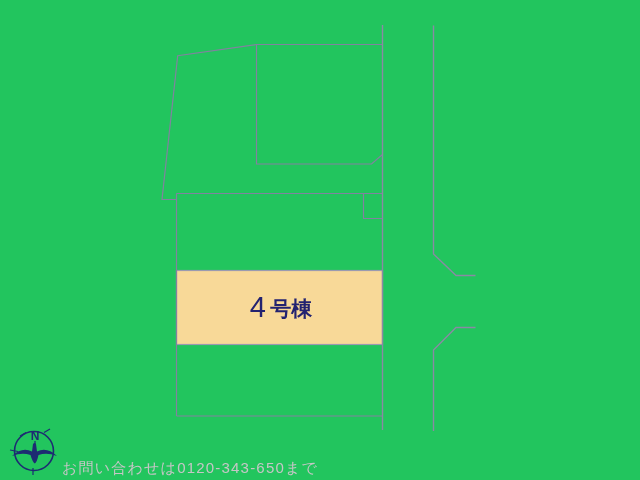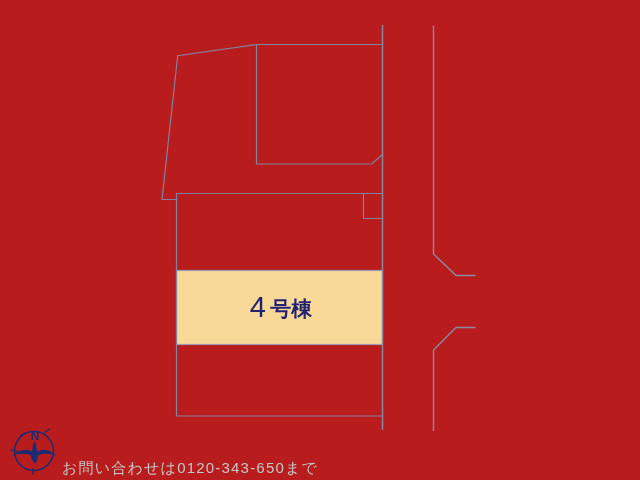"4 号棟" .page { background: #b91c1c -> #22c55e }
